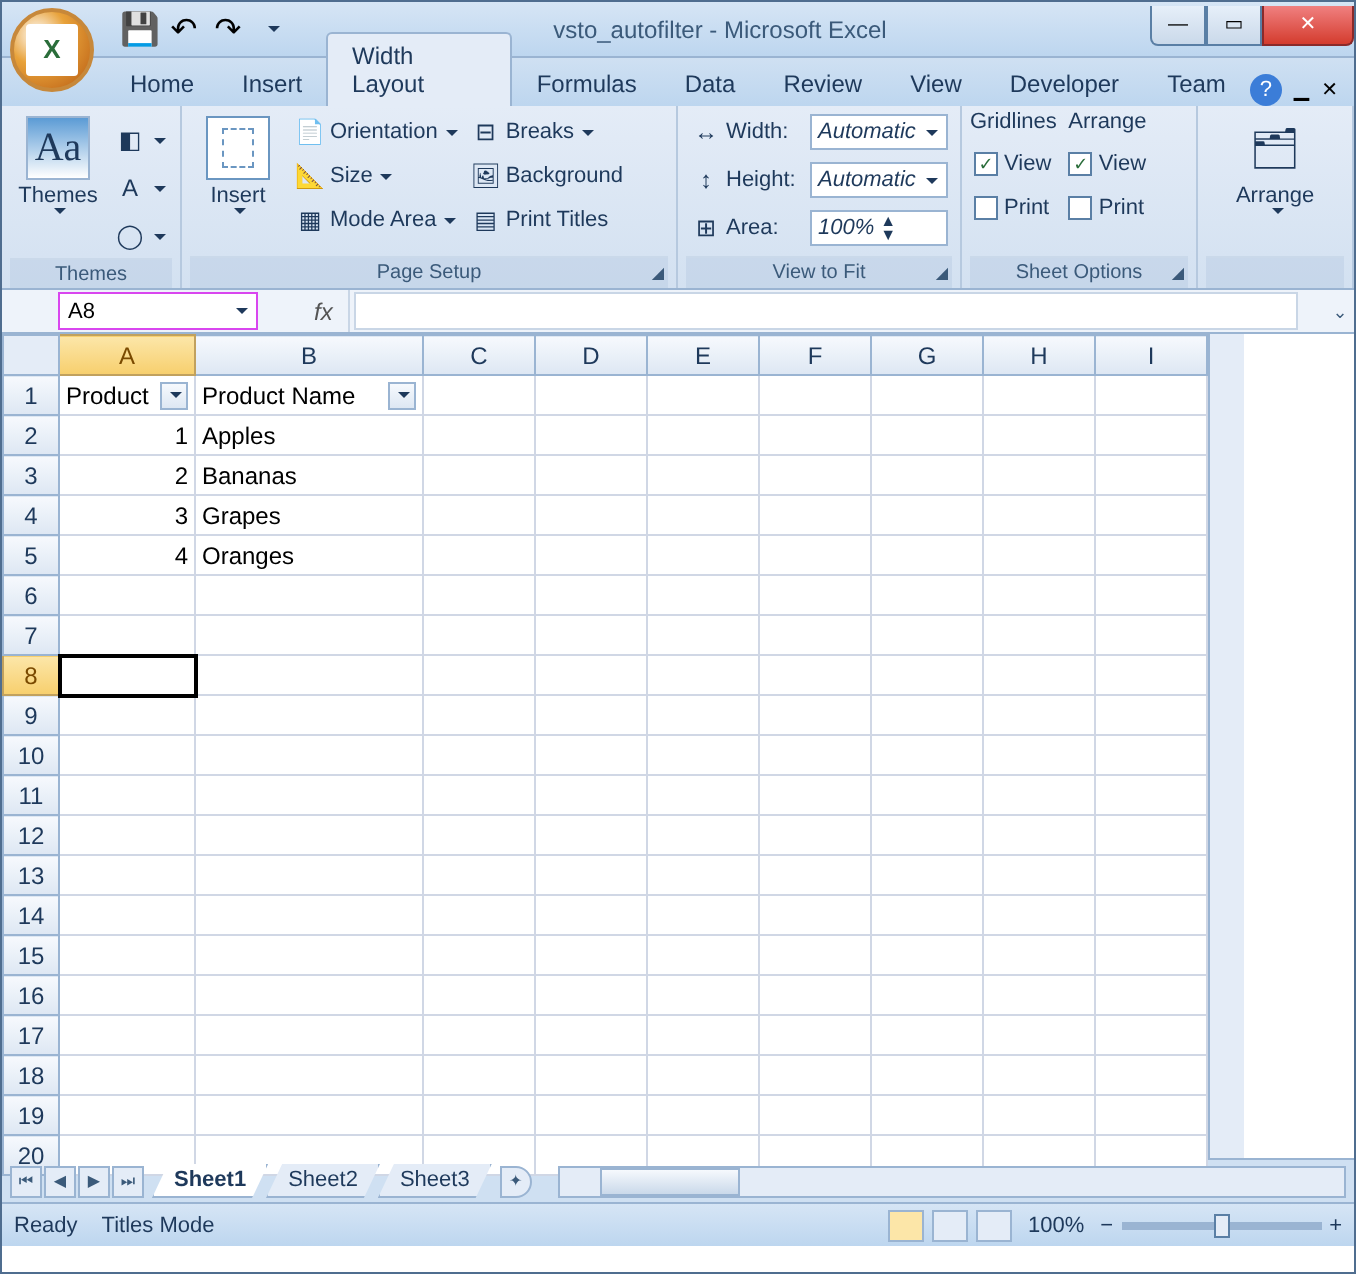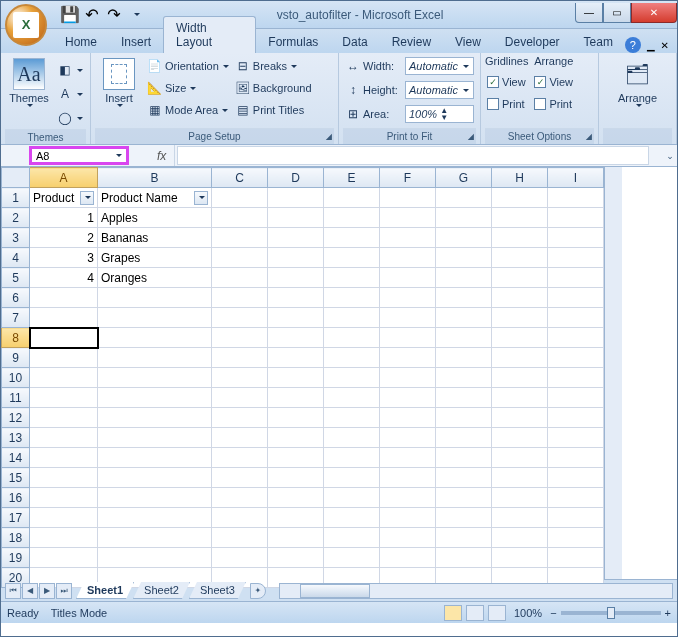"Print to Fit" span { text: Print -> View }
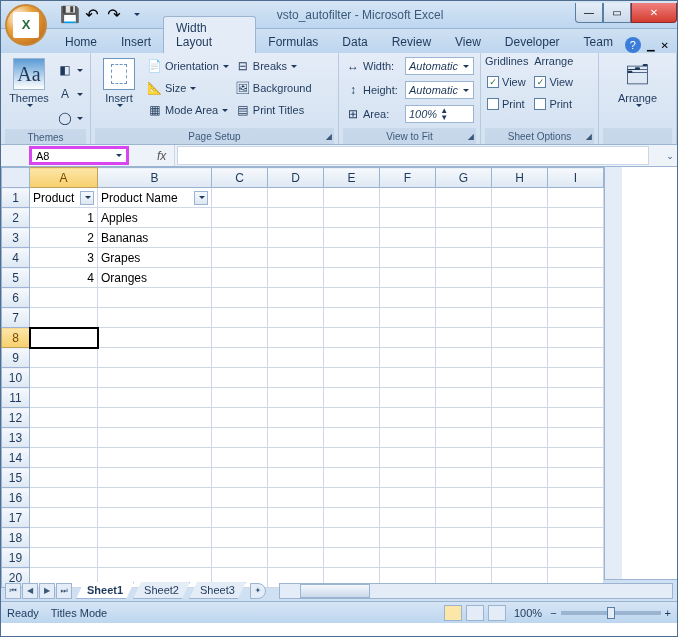"A8" .namebox { border: 3px solid #d946ef -> 1px solid #d946ef }
